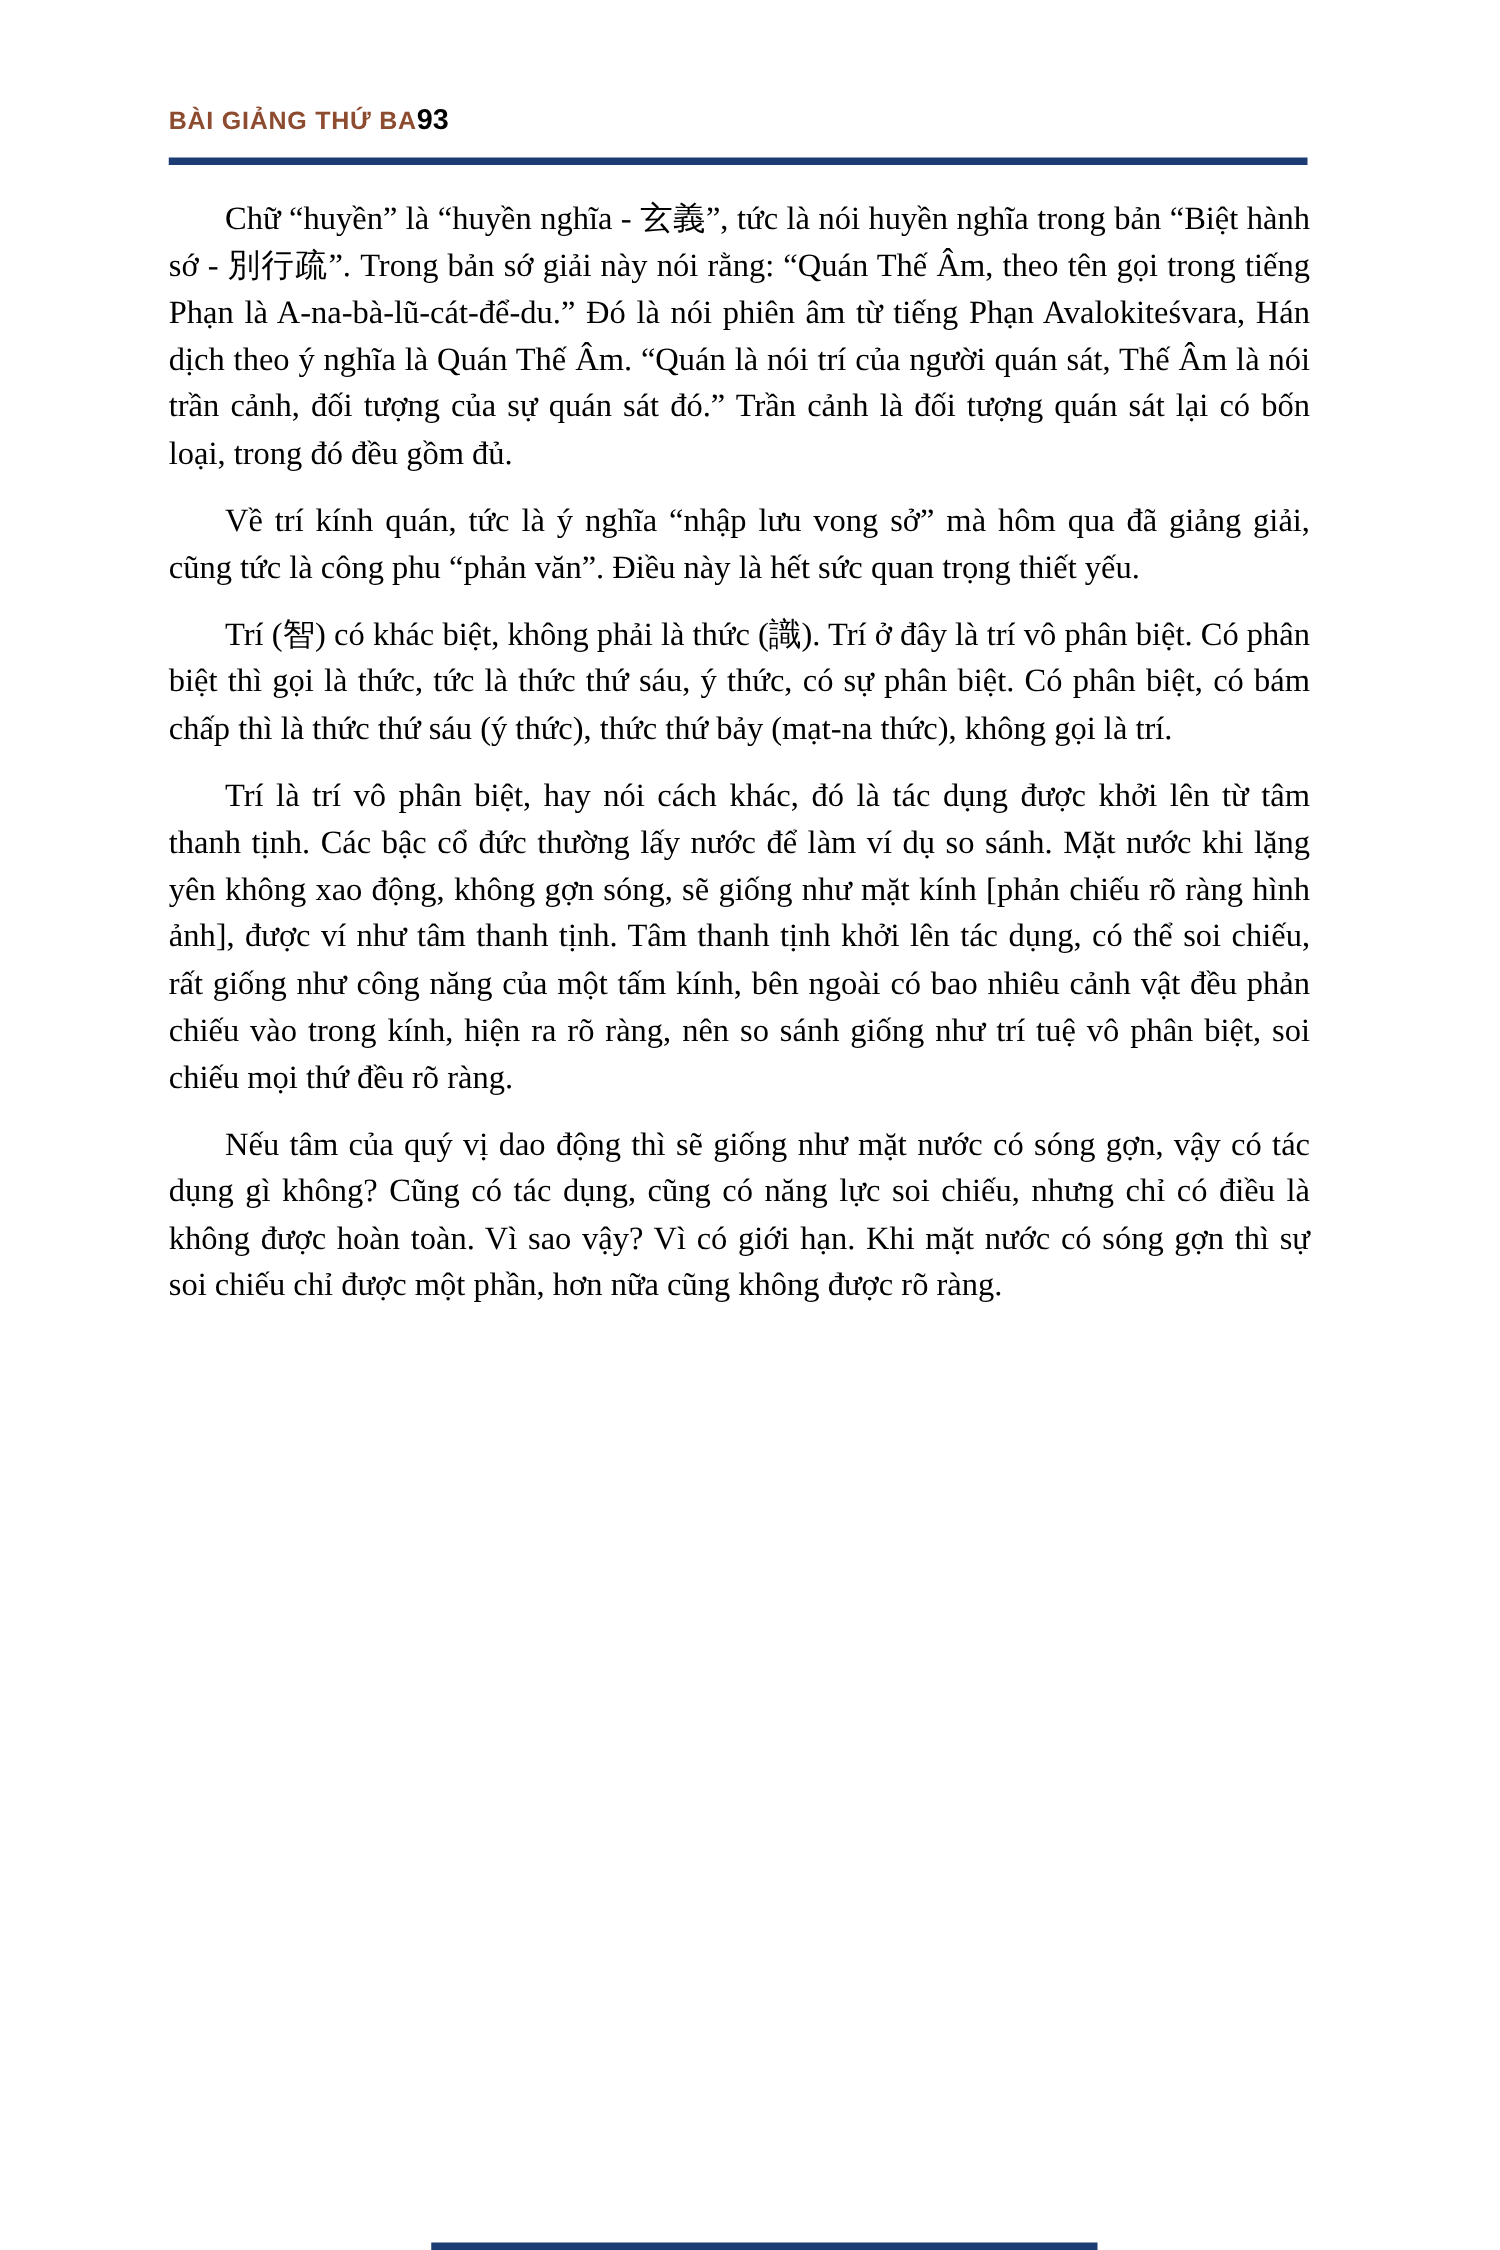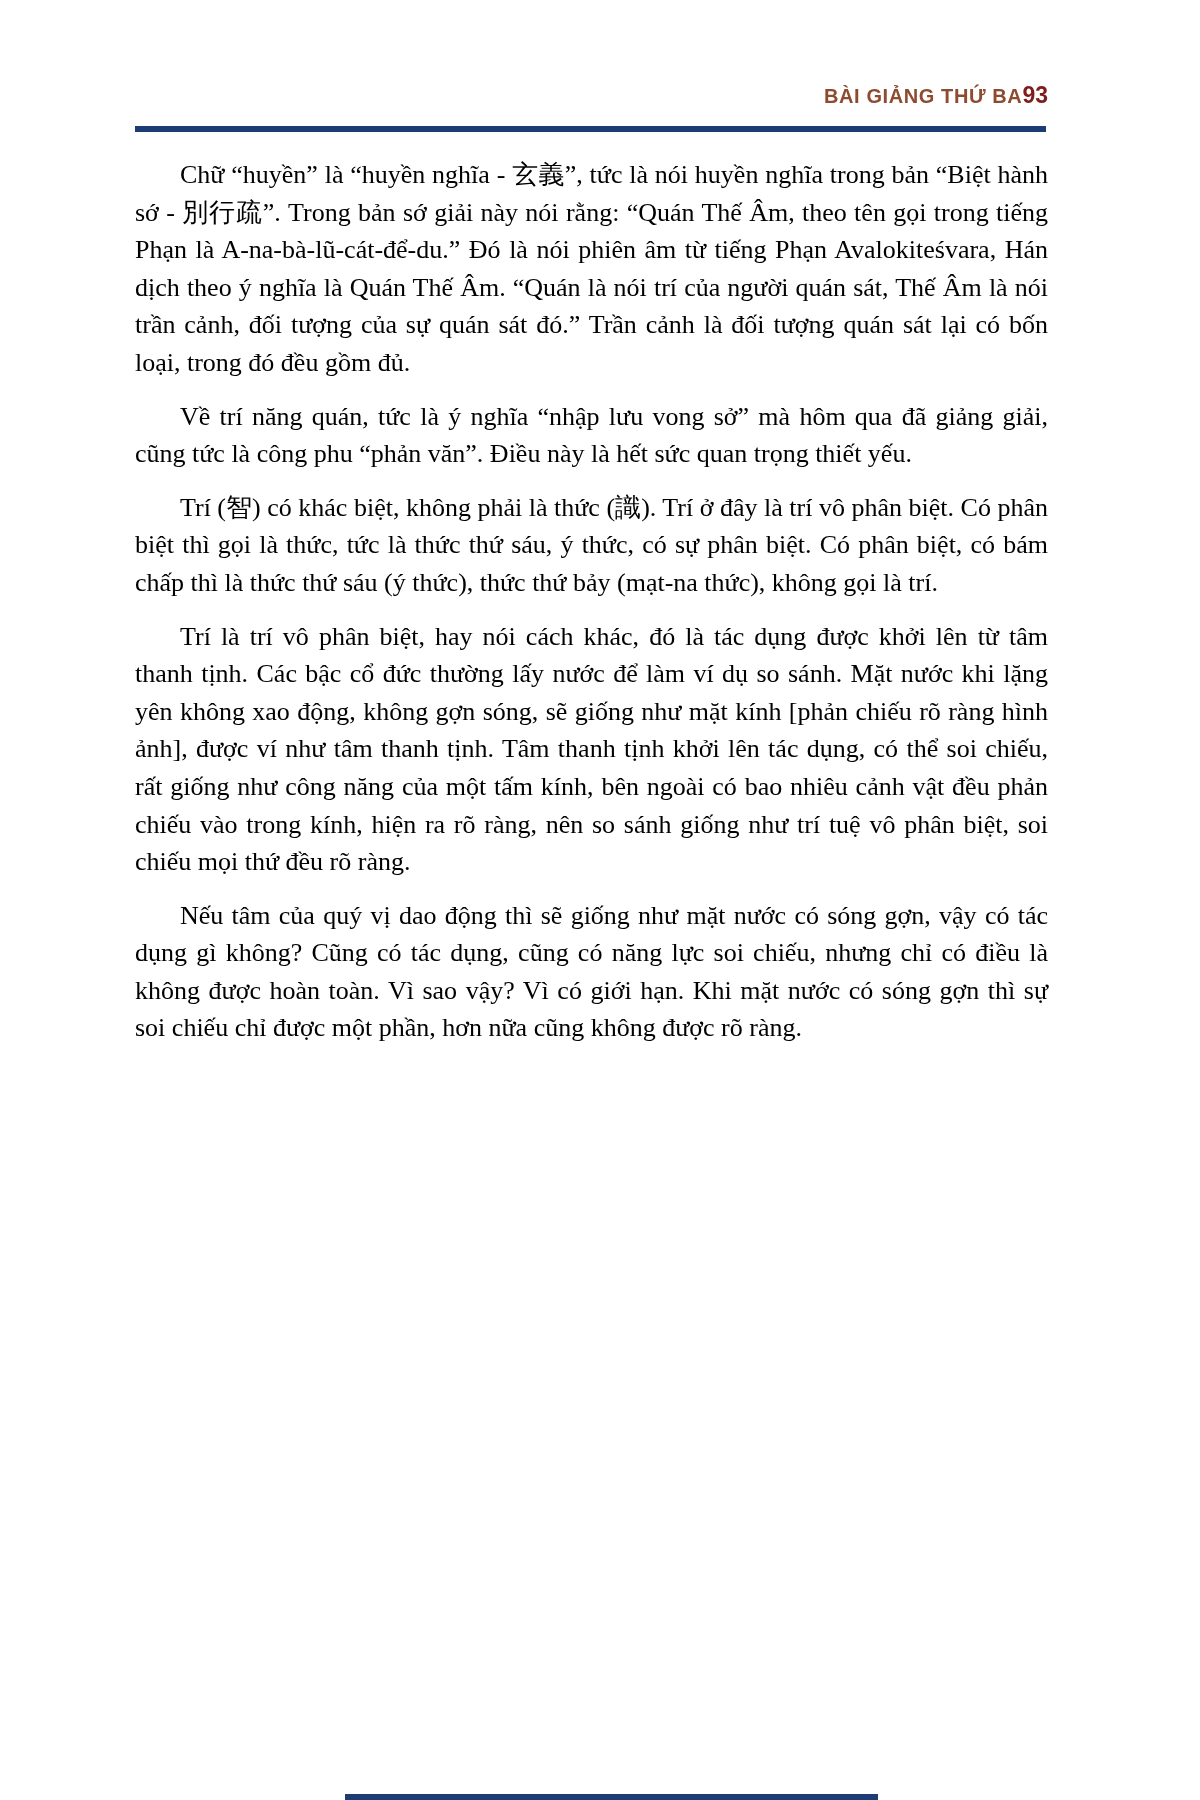"BÀI GIẢNG THỨ BA" .header-row { justify-content: flex-end -> flex-start }
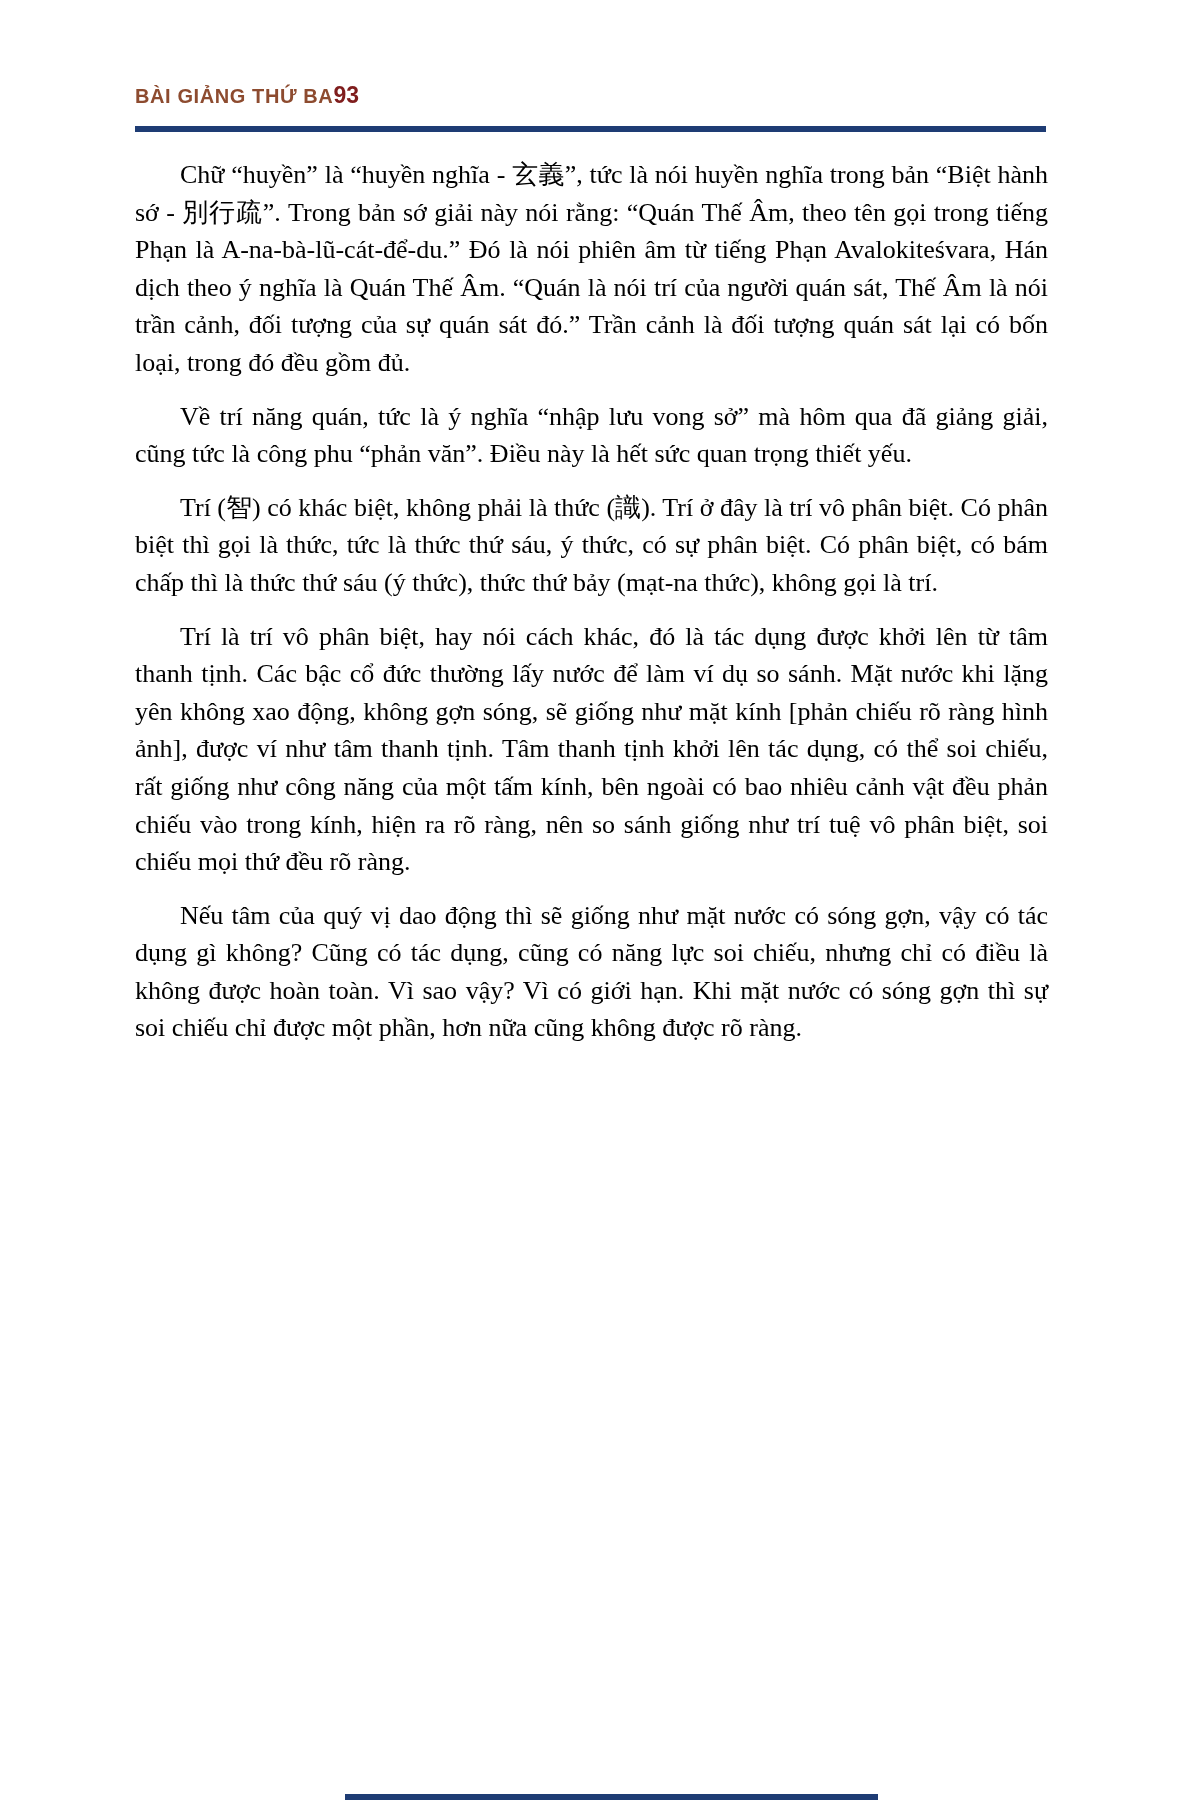"93" .page-number { color: #7f1d1d -> #000000 }
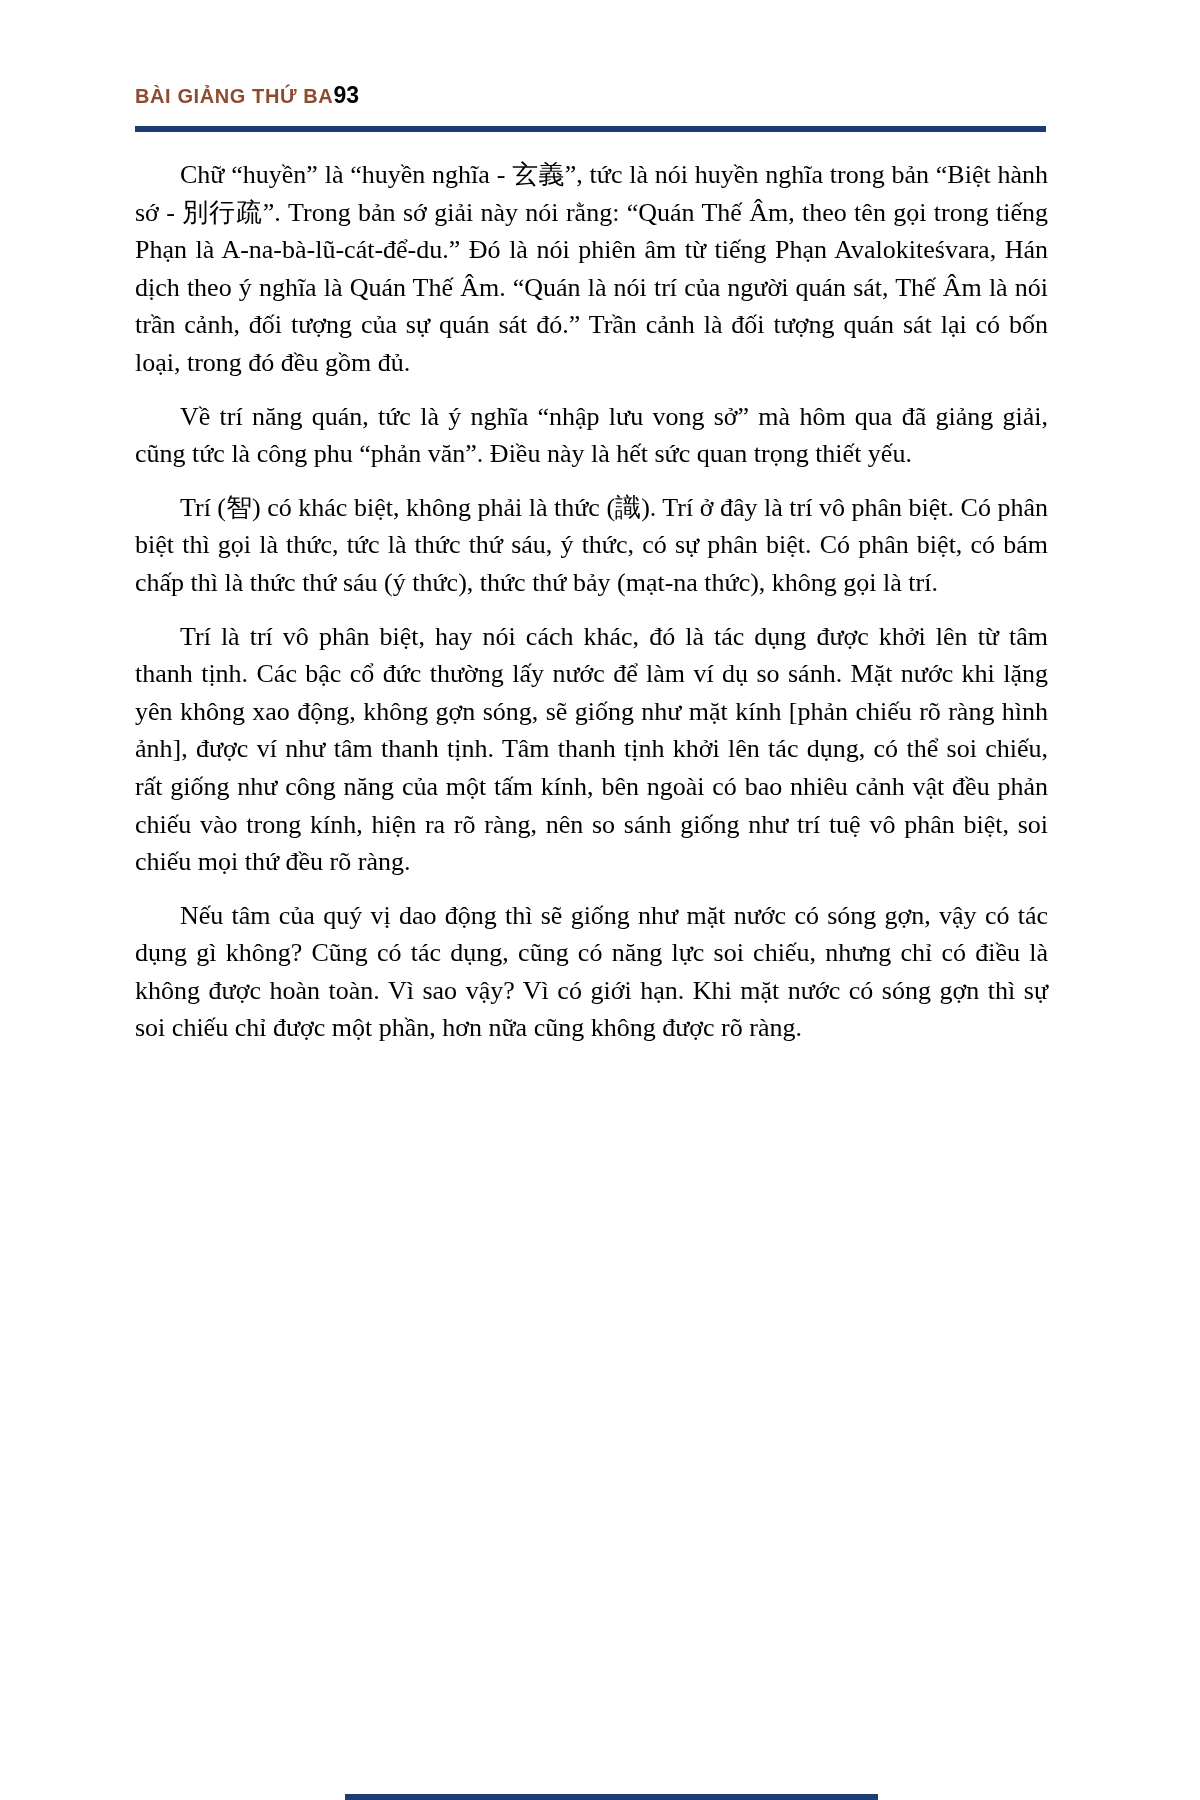"Về trí năng quán, tức" p.body-para { text: năng -> kính }
